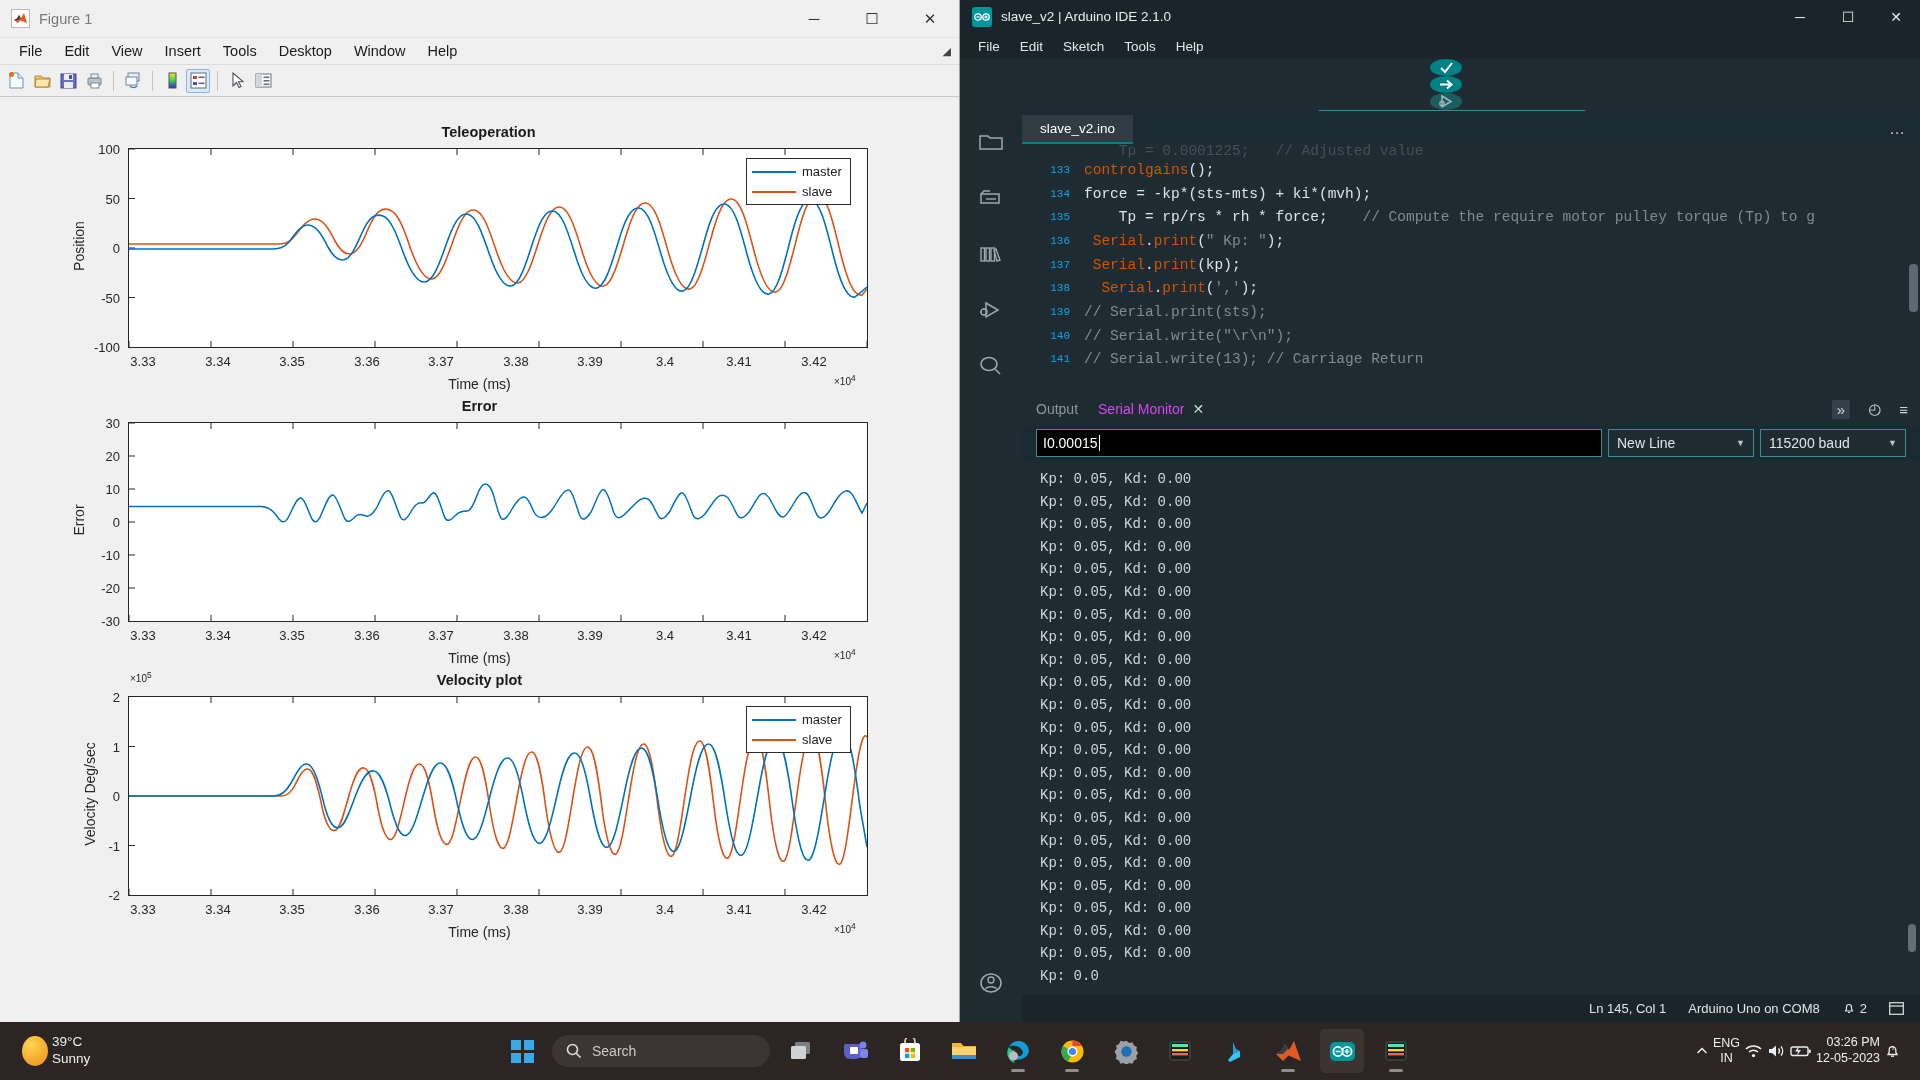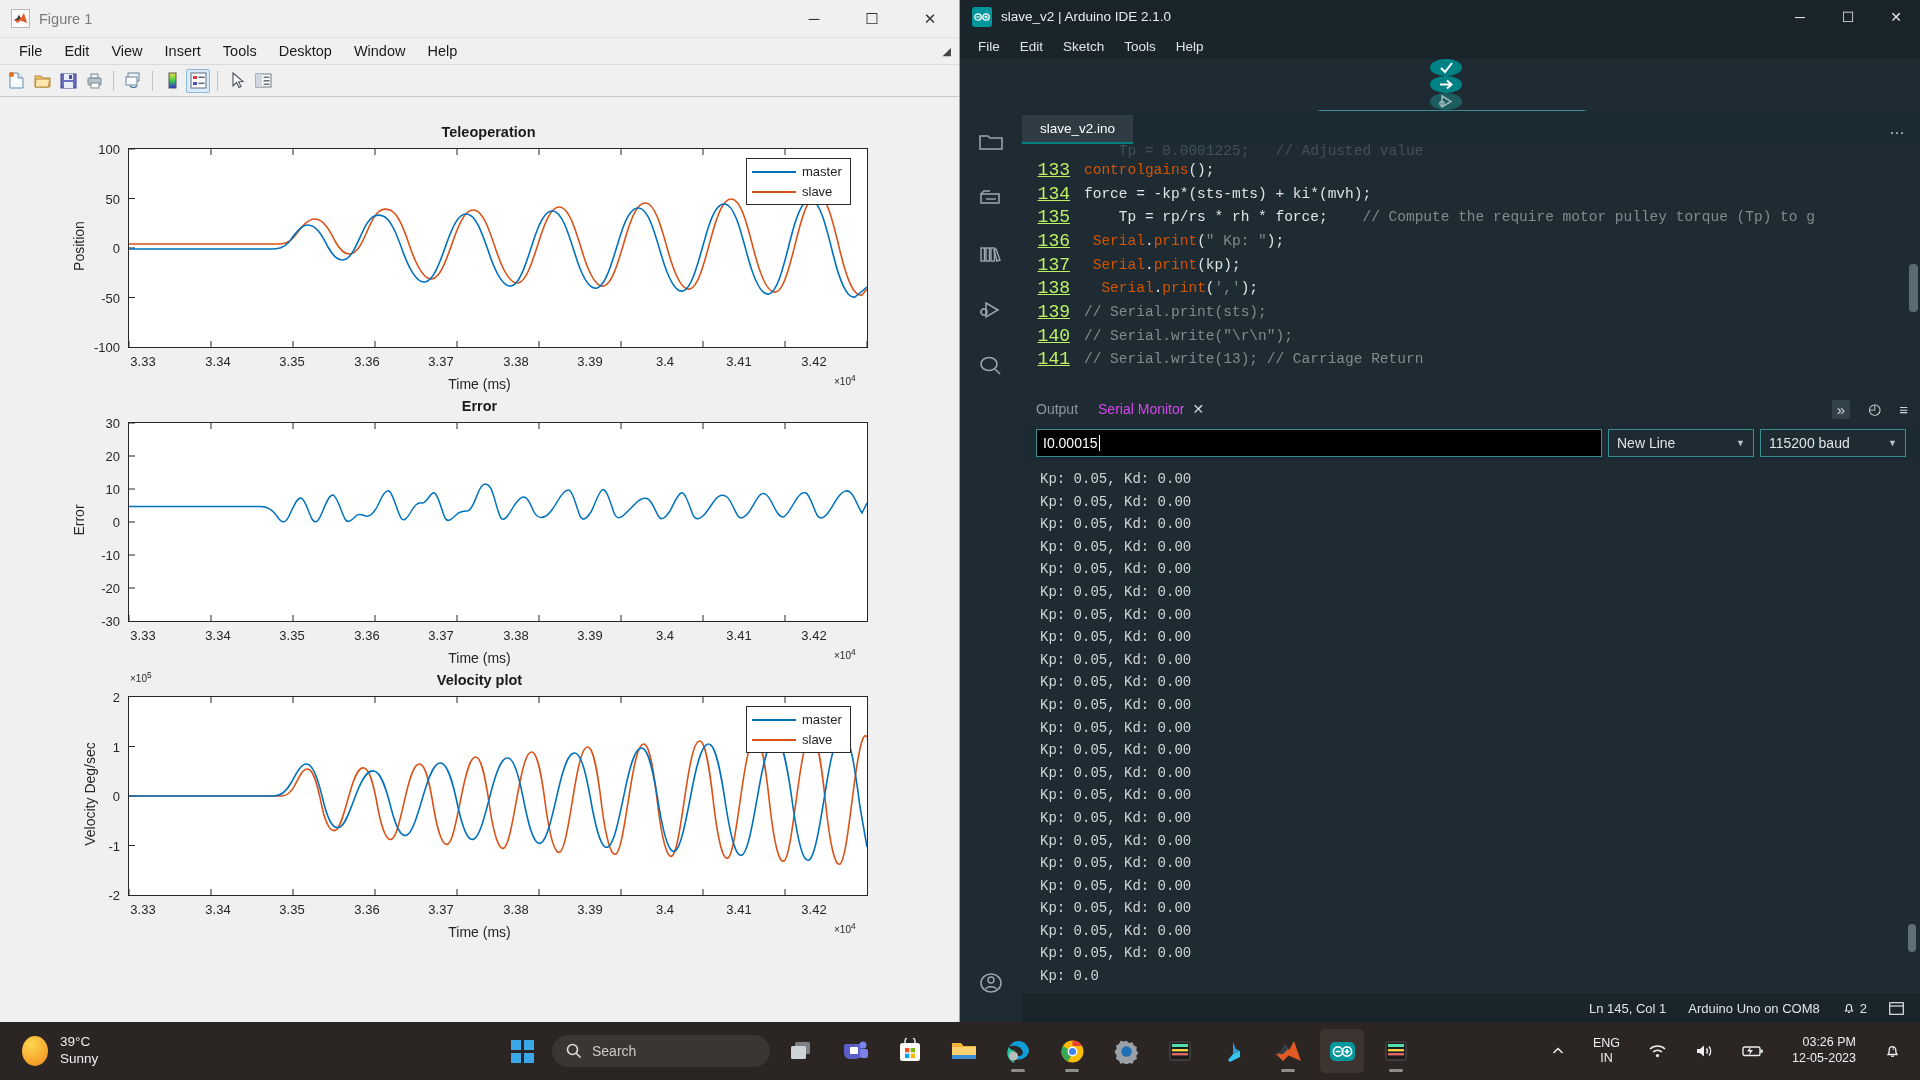"133" .lnum { color: #bef264 -> #0ea5e9; font-size: 18px -> 11px; text-decoration: underline -> none }
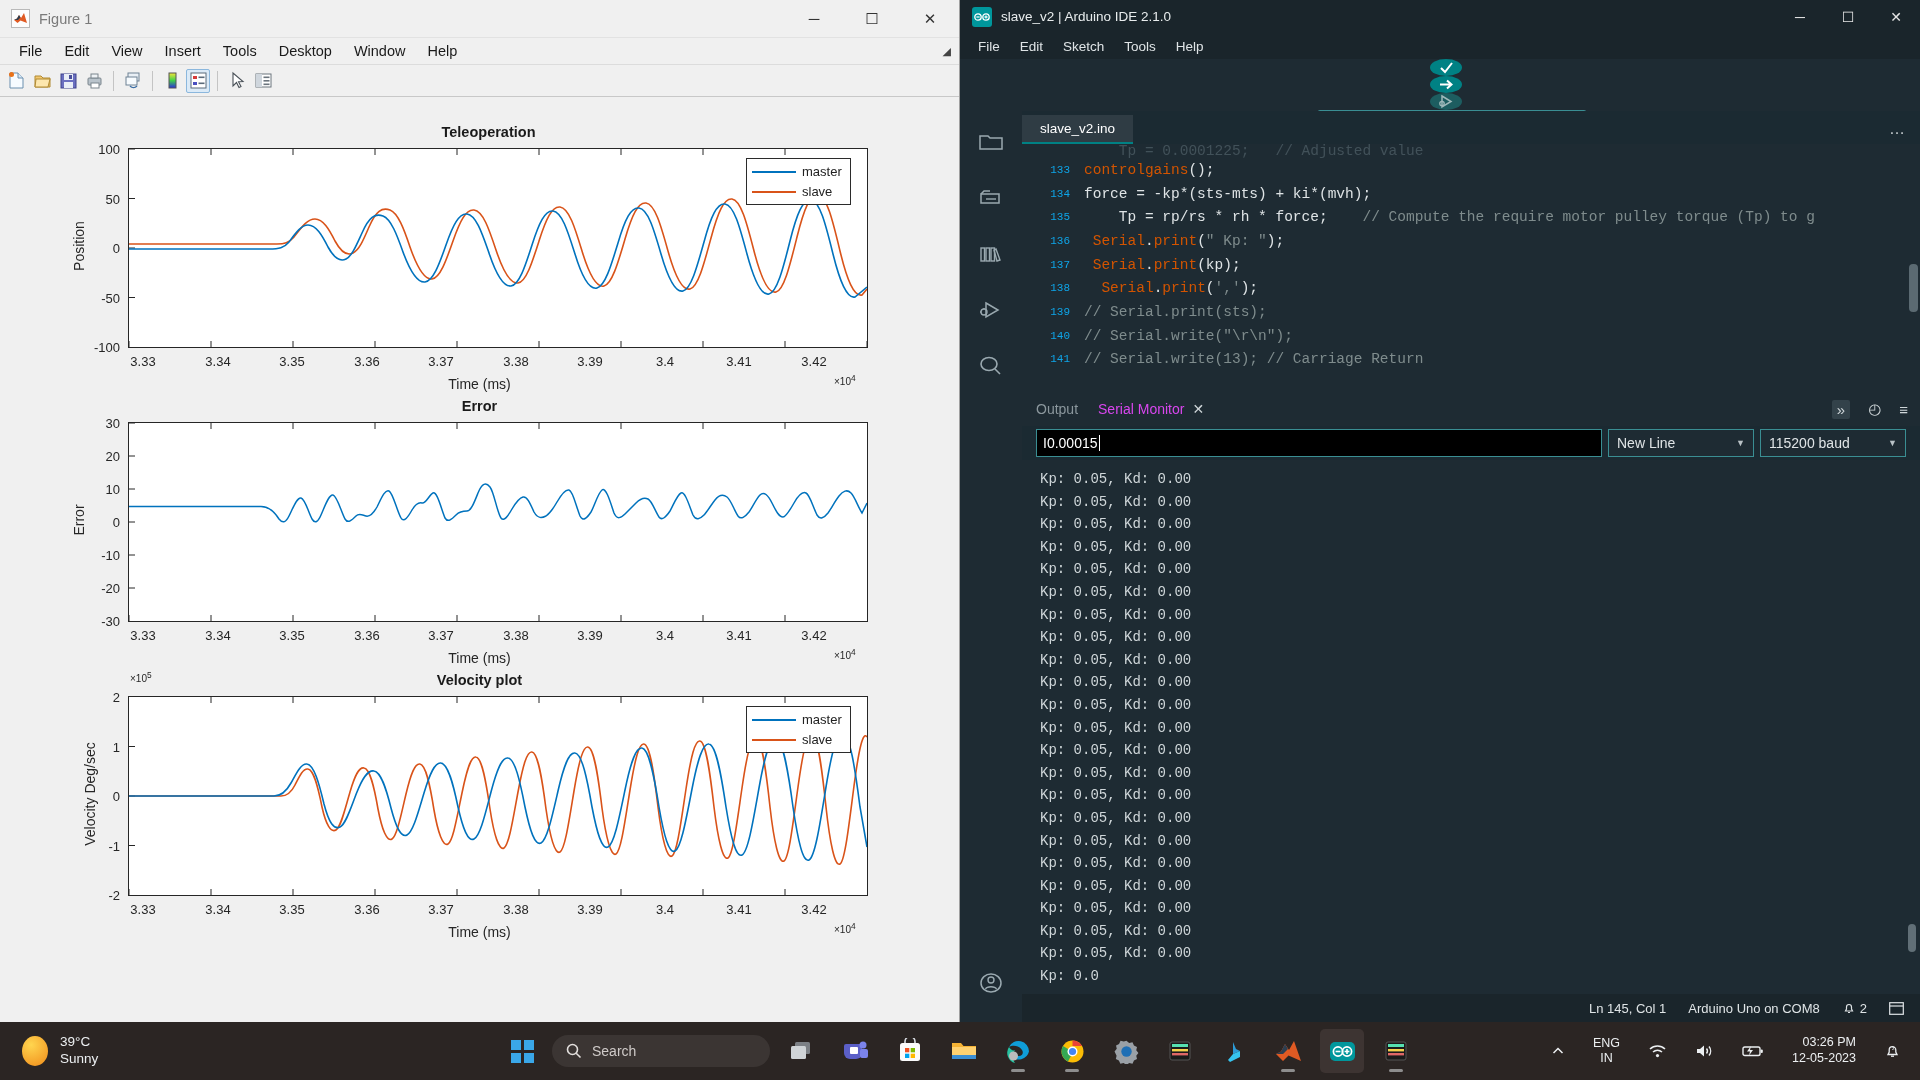"39°C" #weather { gap: 12px -> 4px }
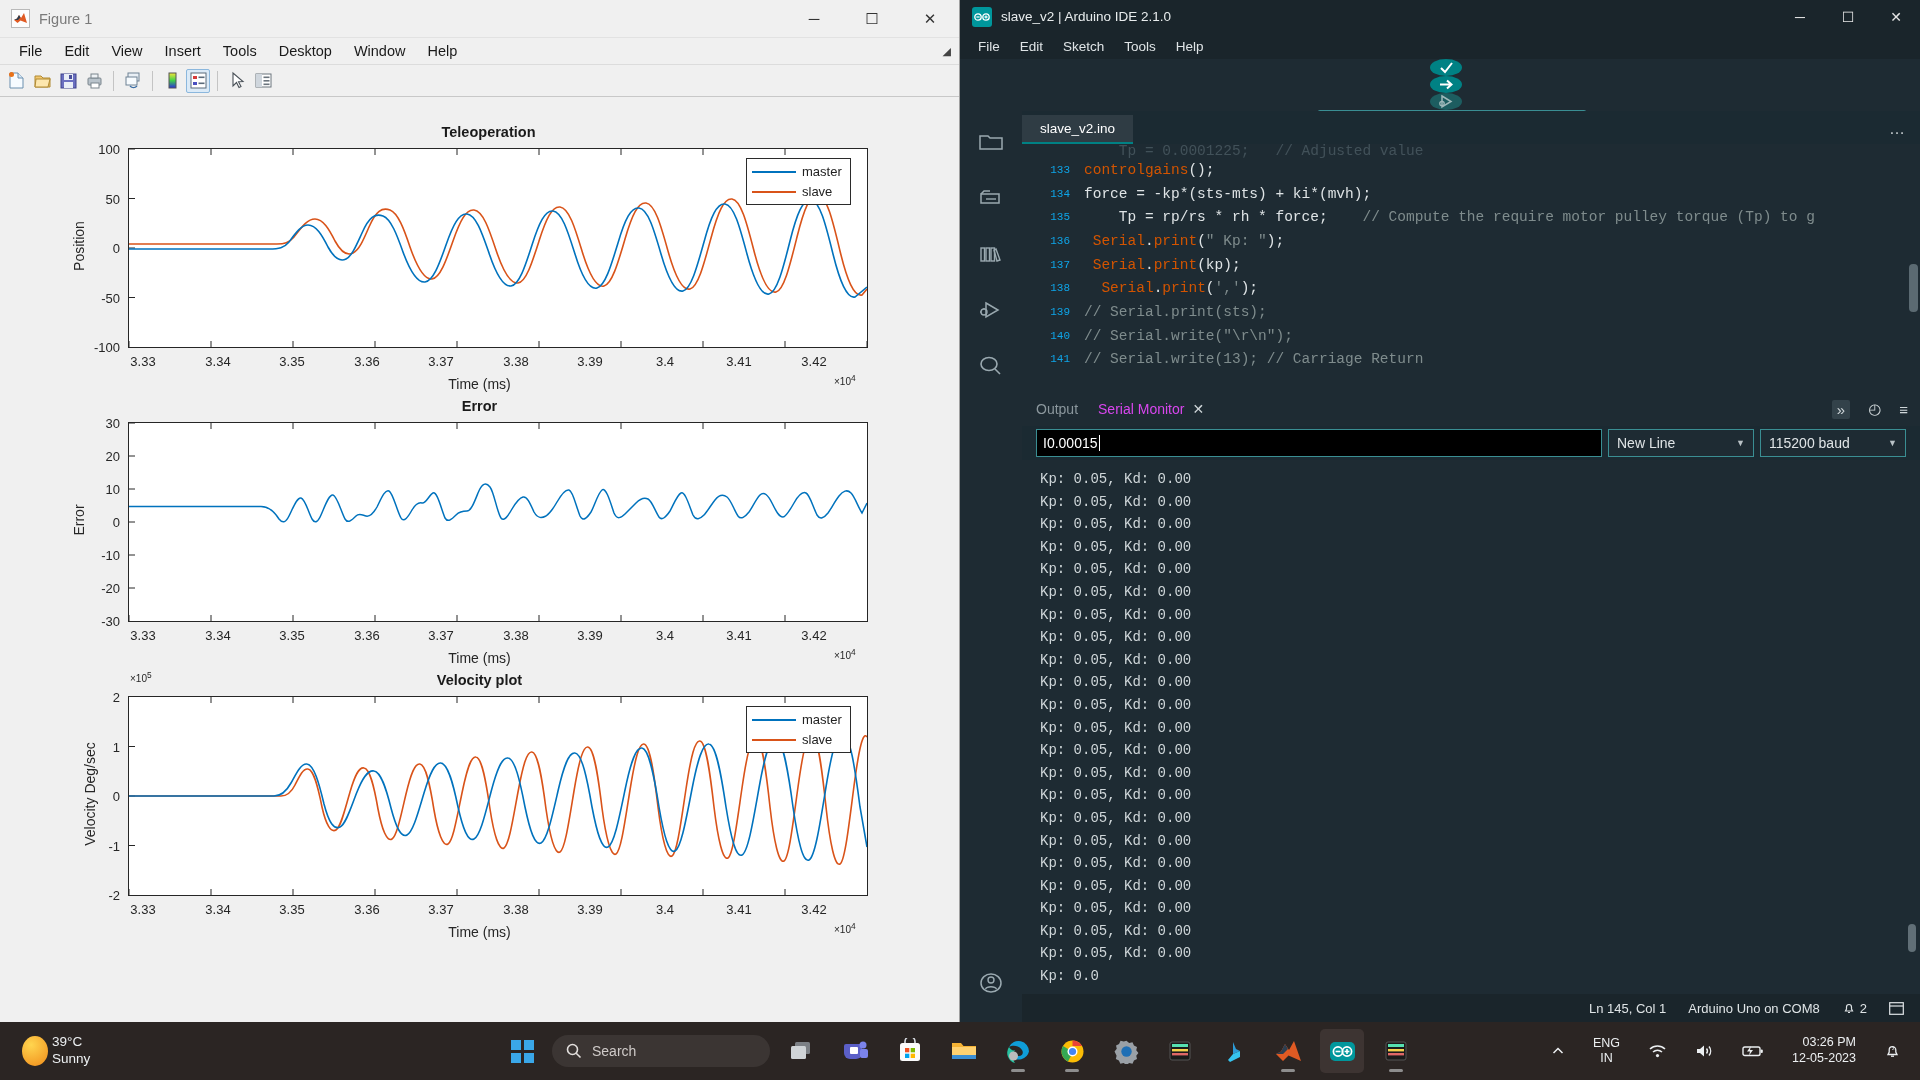"ENG" #tb-right { gap: 28px -> 4px }
